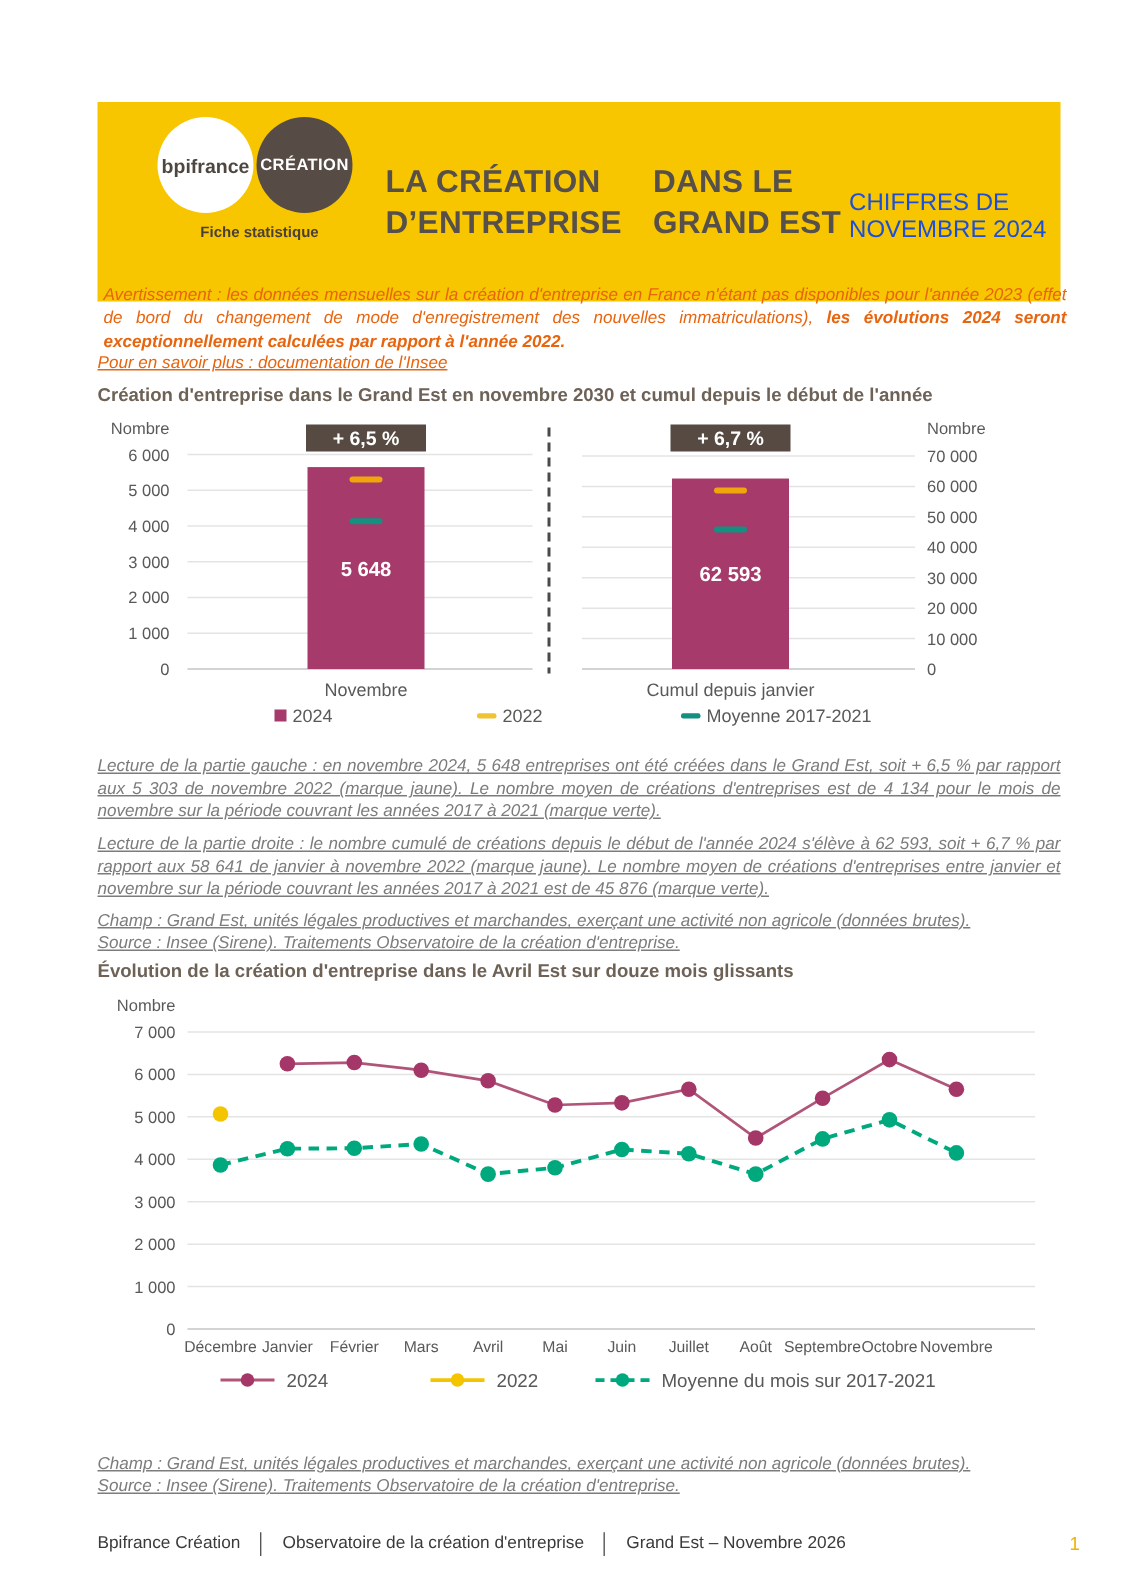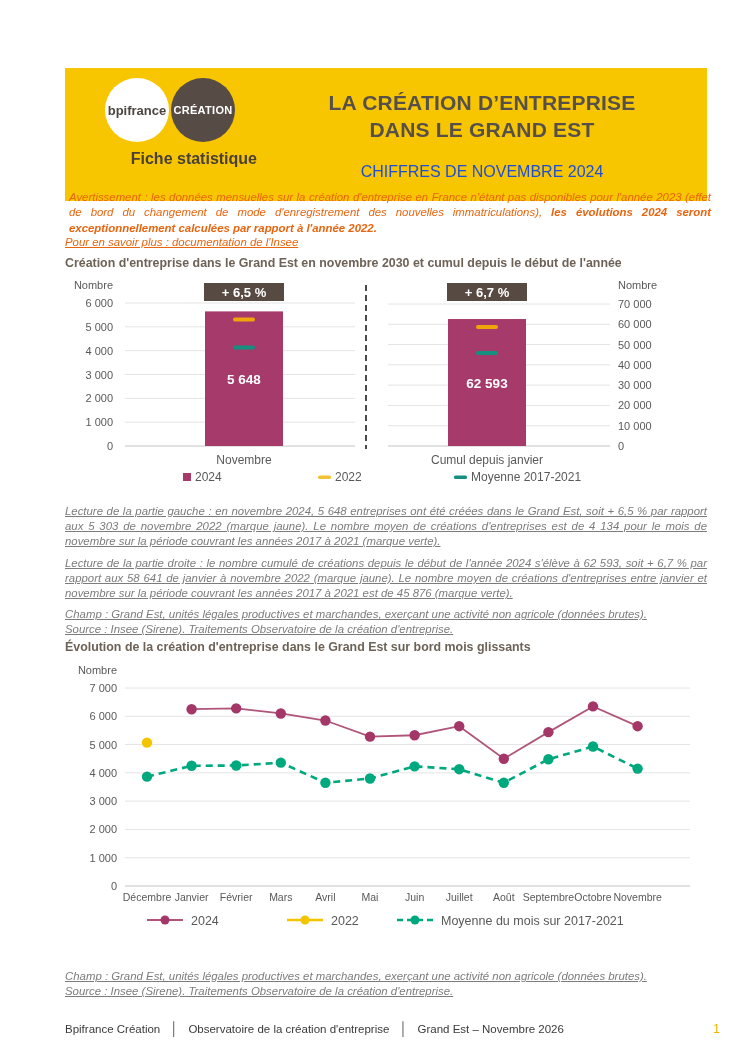"LA CRÉATION D’ENTREPRISE" .titles { flex-direction: column -> row }
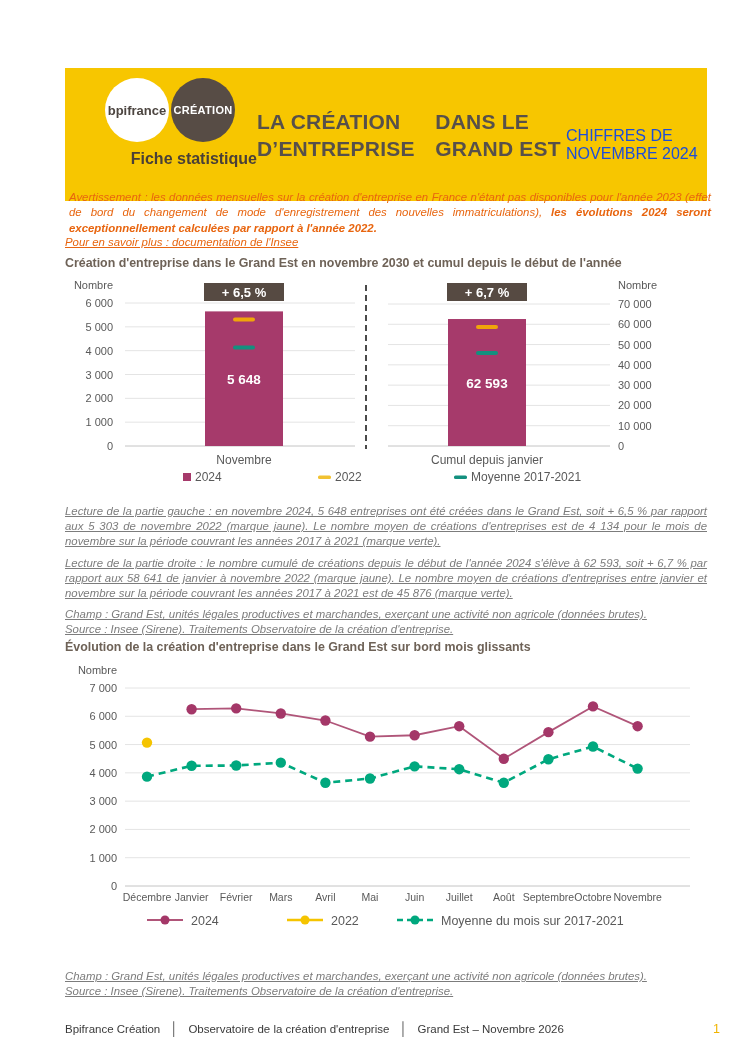"Fiche statistique" .tagline { font-size: 16px -> 10px; text-align: right -> center }
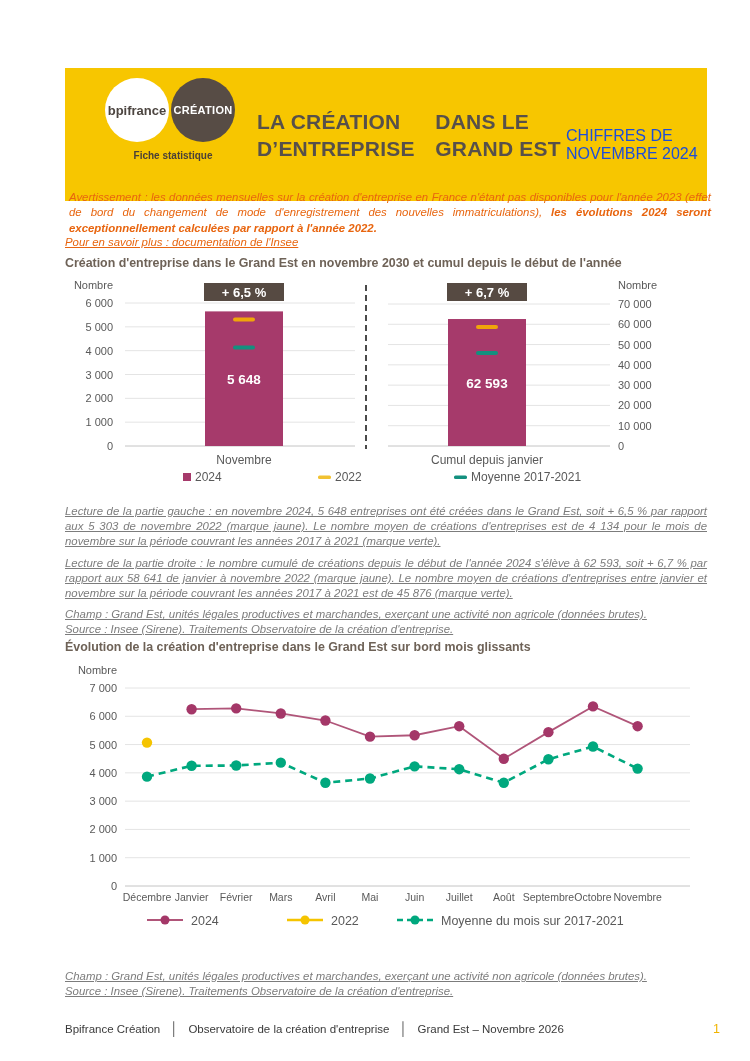"Évolution de la création d'entreprise" h2.sec-heading { text: Grand Est sur bord -> Avril Est sur douze }
